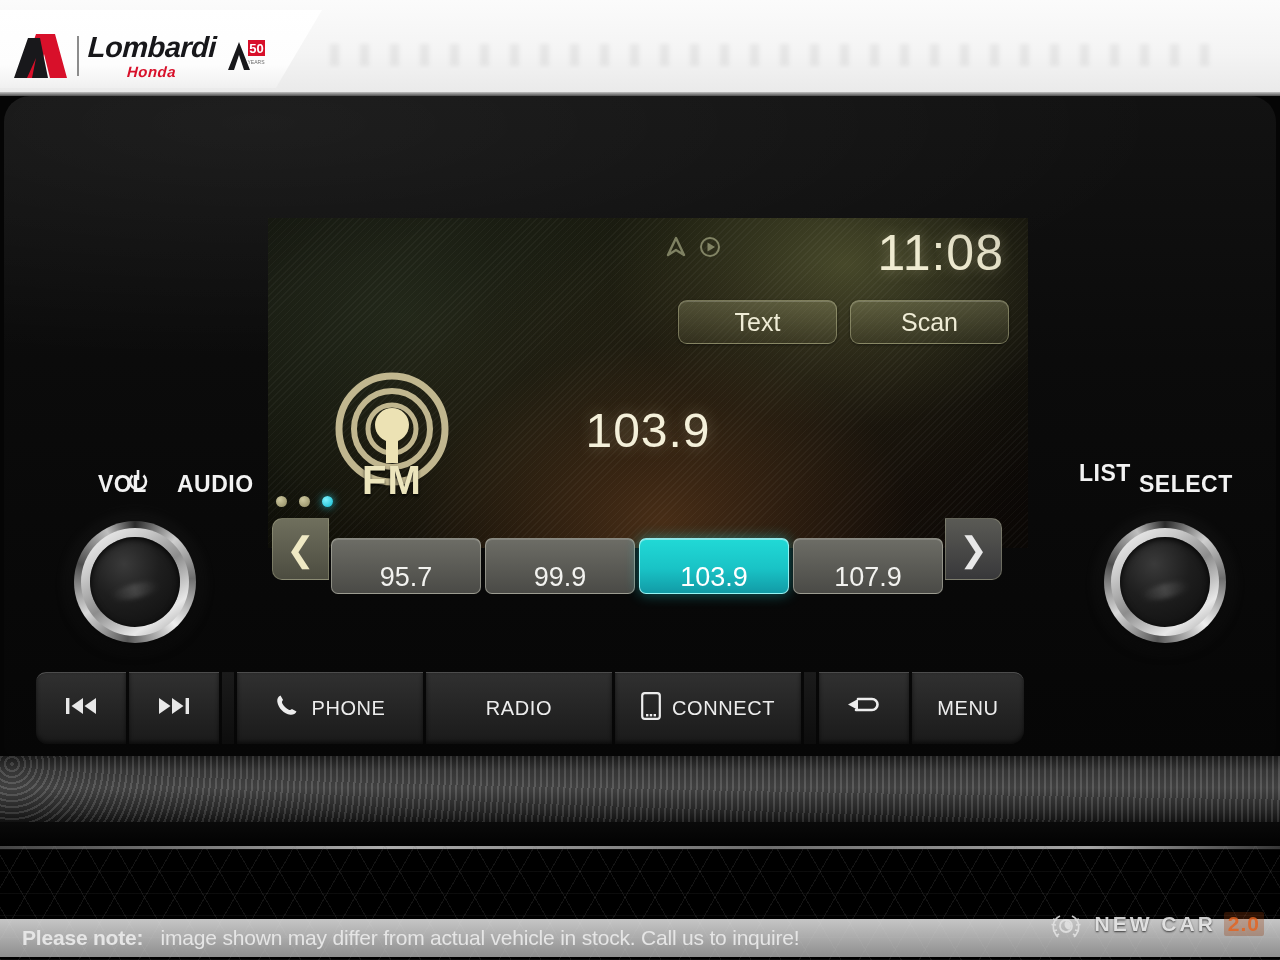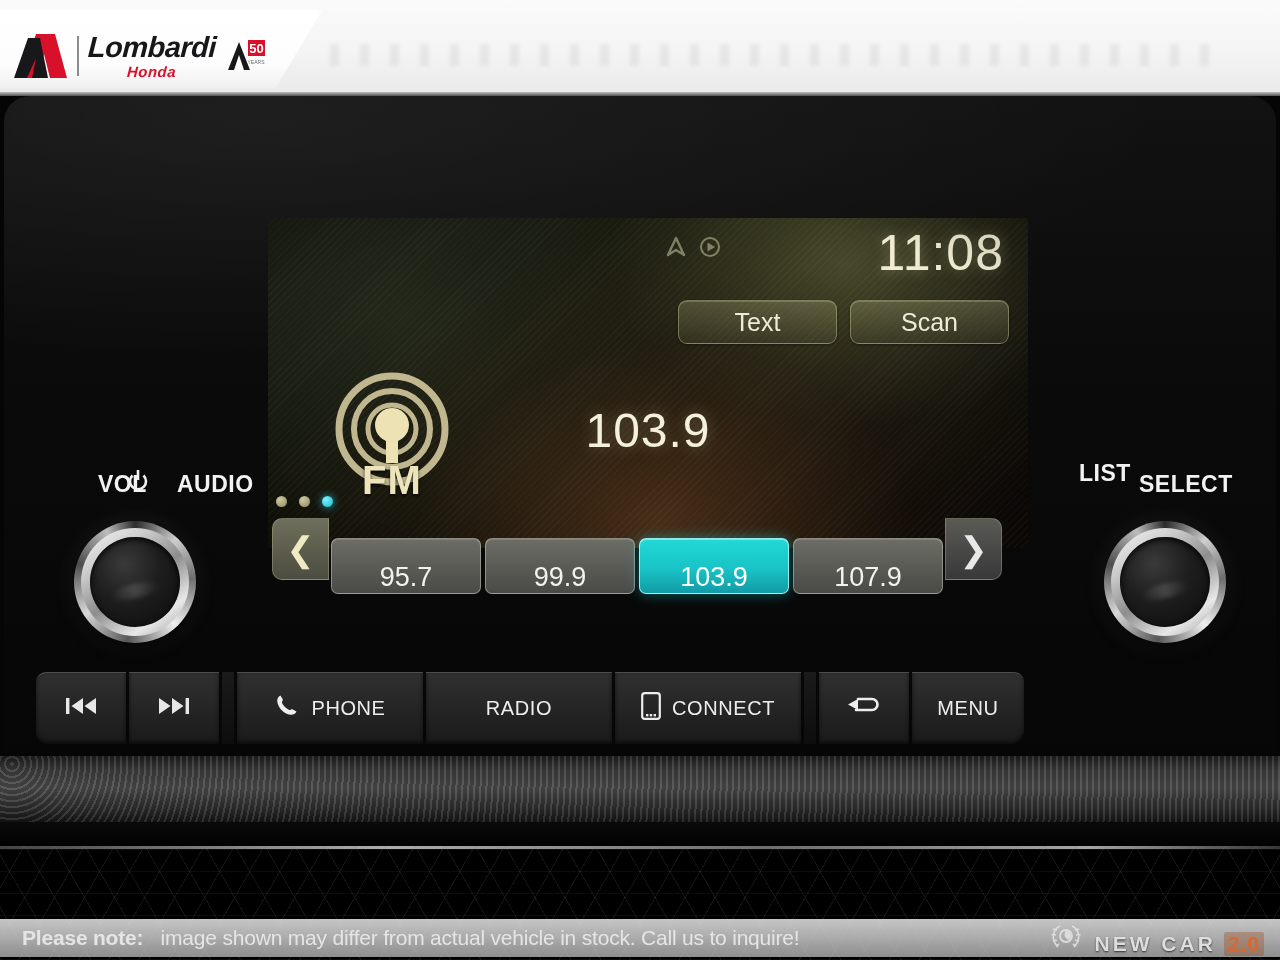"NEW CAR" #watermark { align-items: flex-end -> flex-start }
